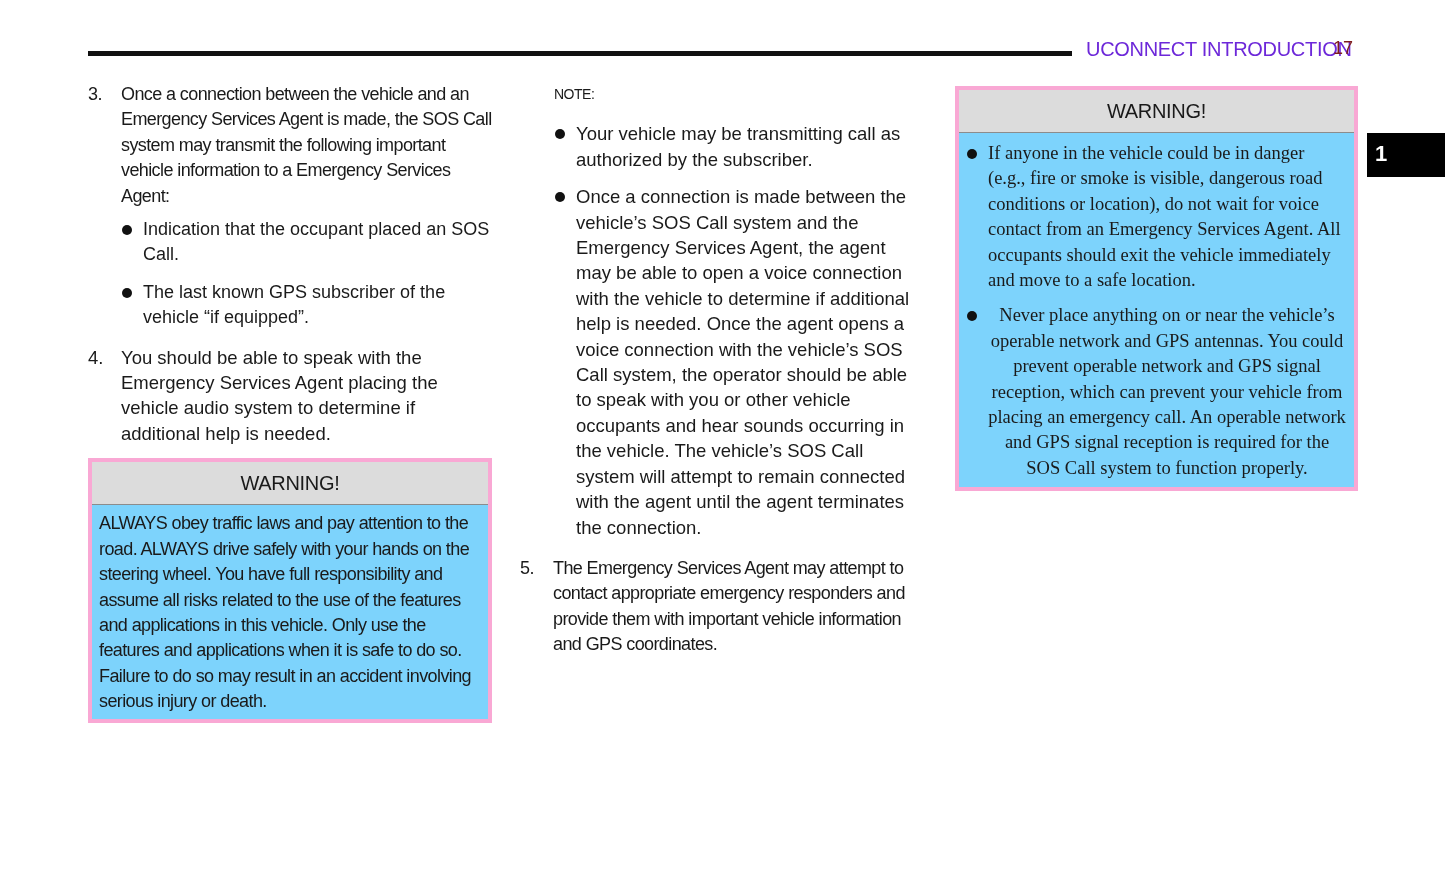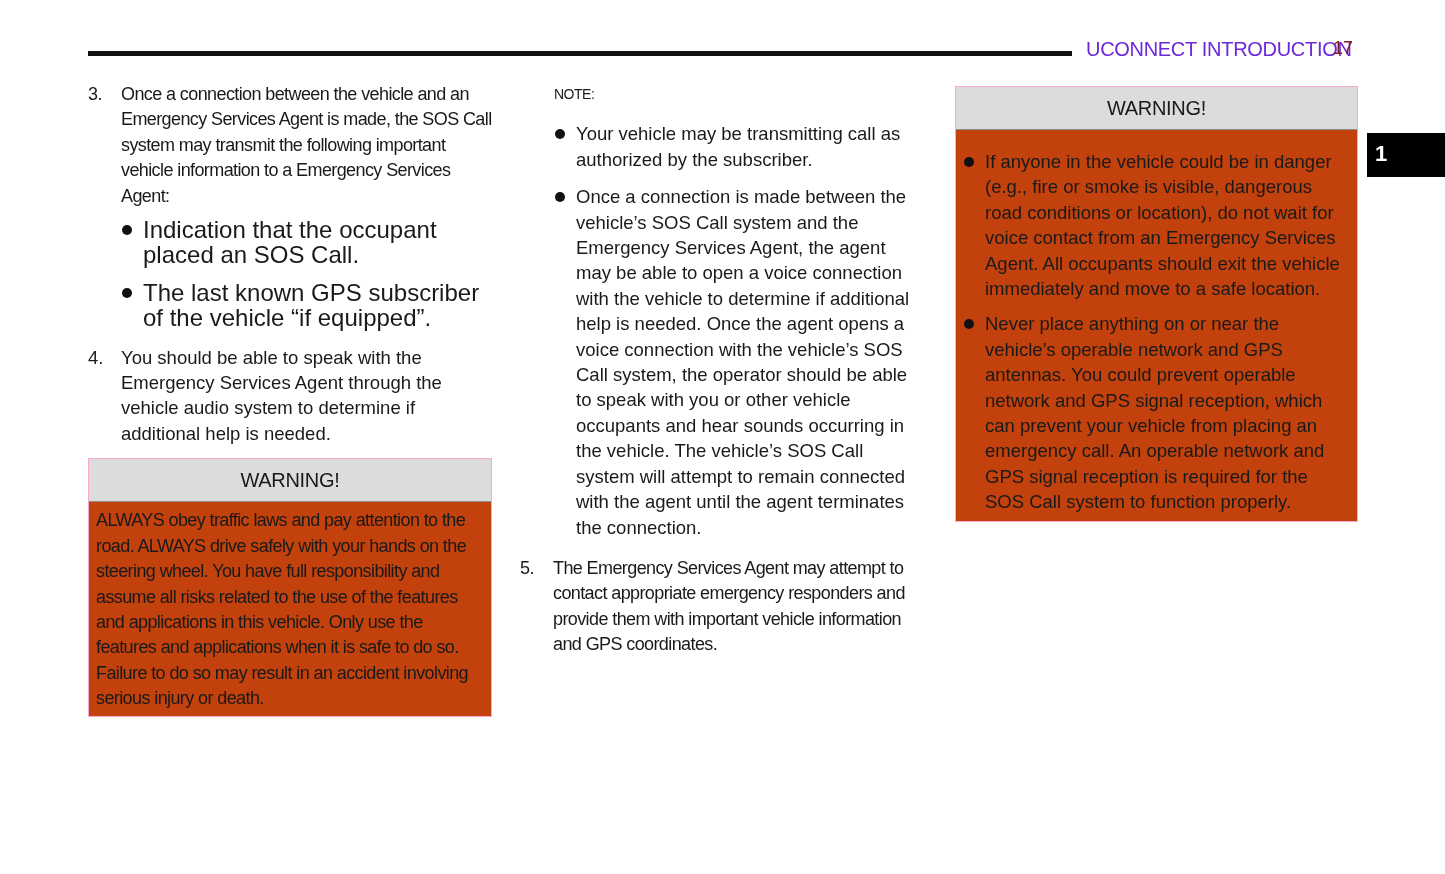"WARNING!" .warning-box { background: #c2410c -> #7dd3fc; border: 1px solid #f9a8d4 -> 4px solid #f9a8d4 }
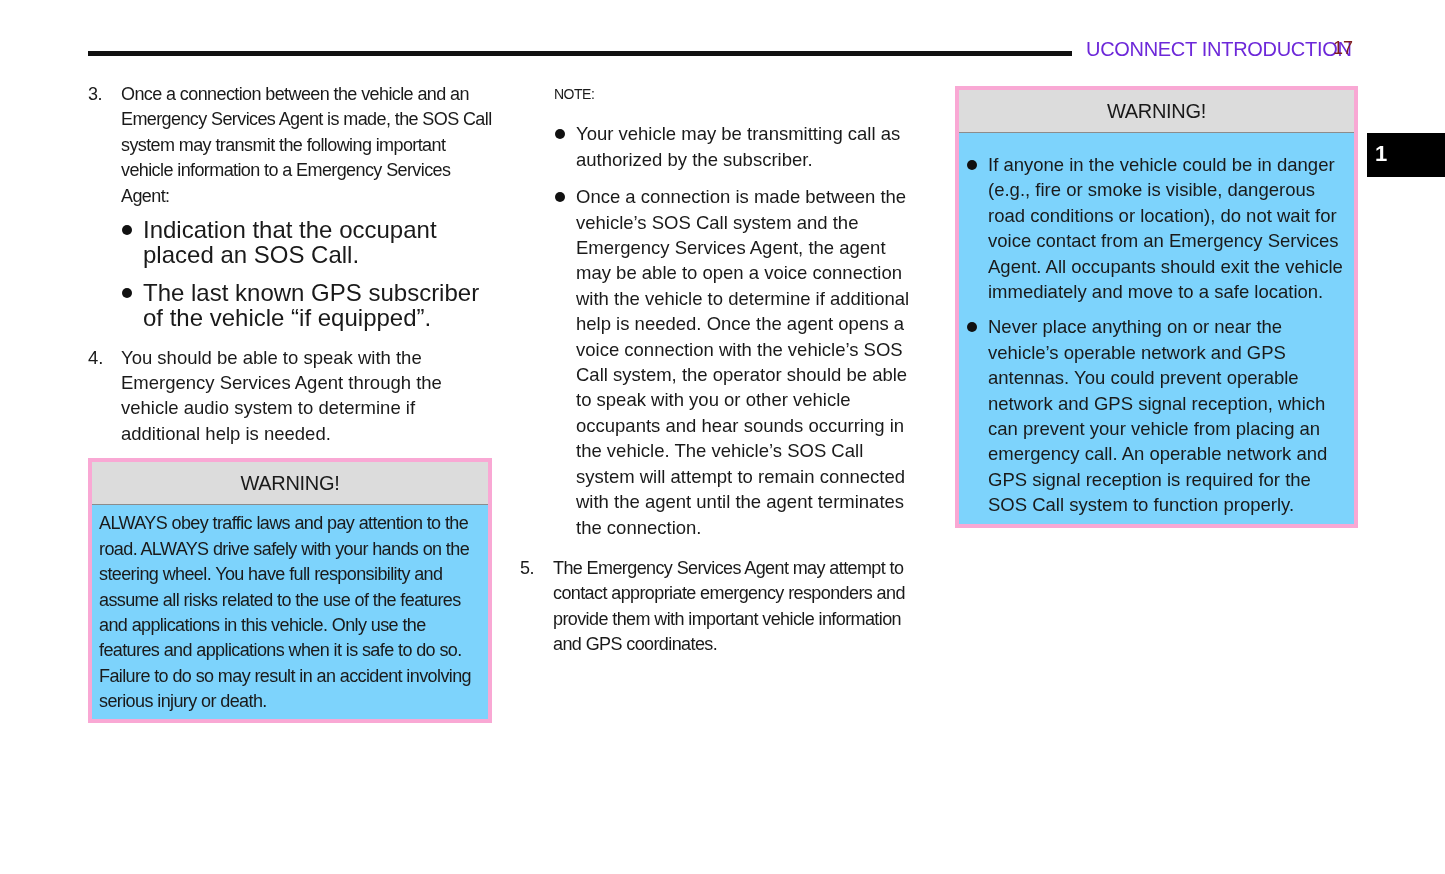"If anyone in the vehicle" ul.bullet-list { font-family: none -> Liberation Serif, serif; margin-top: 11px -> 0 }
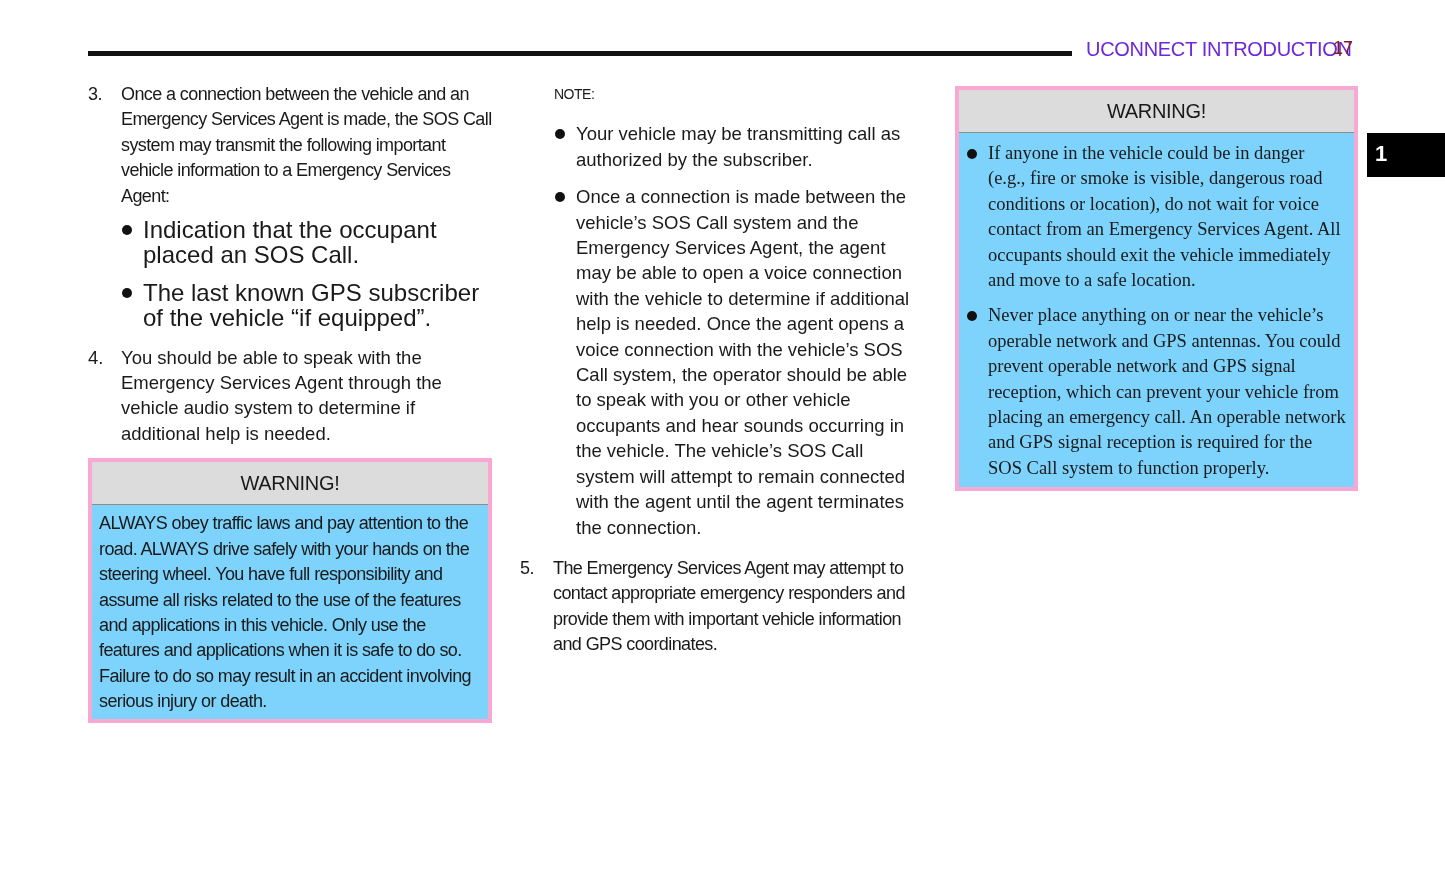"Indication that the occupant placed" ul.bullet-list { font-size: 24px -> 18px }
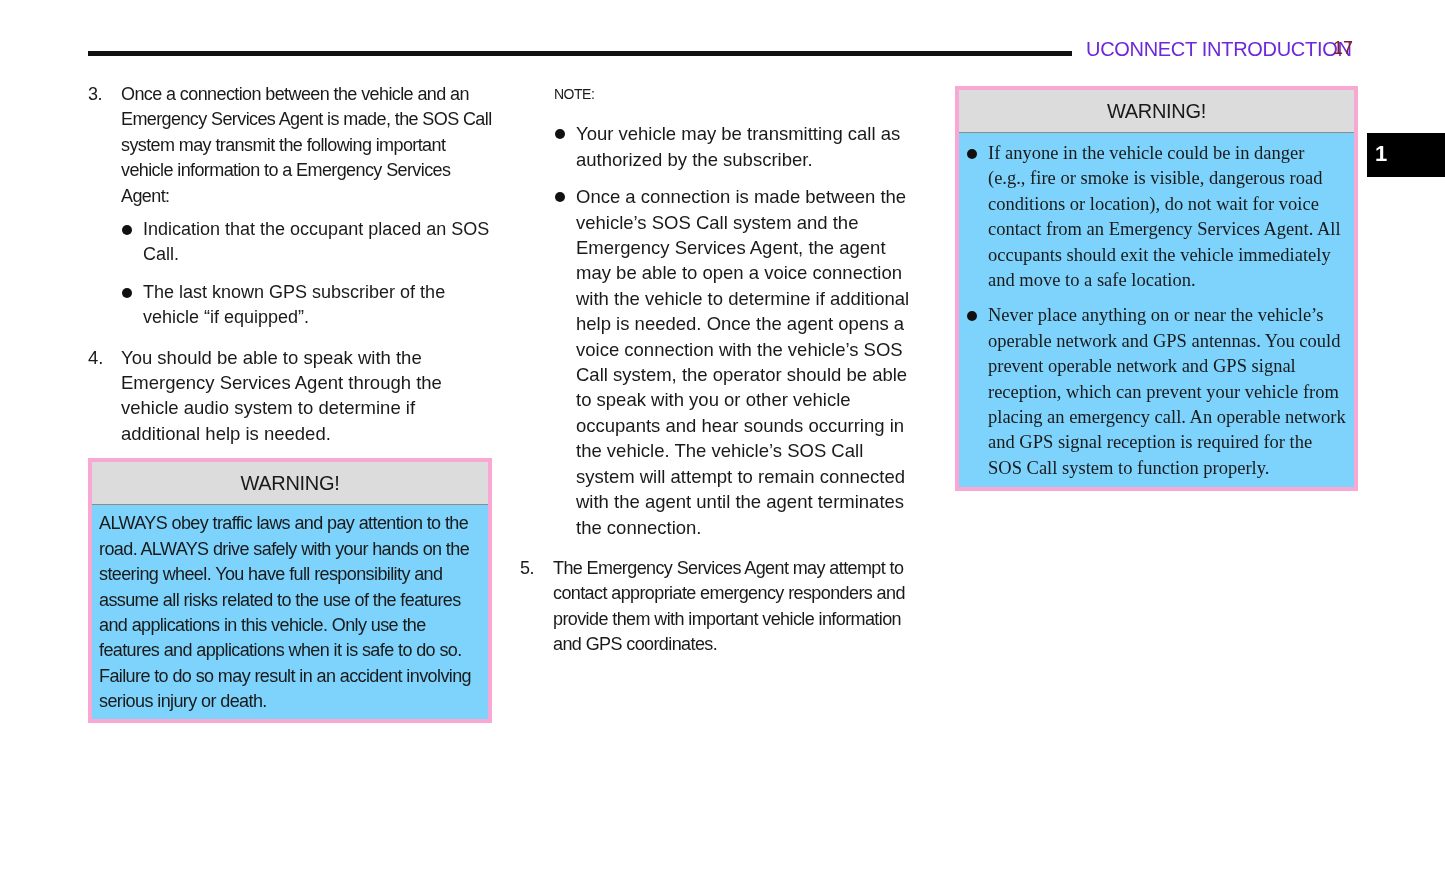"Never place anything on or" .col-3 .bullet-item:last-child { text-align: none -> center }
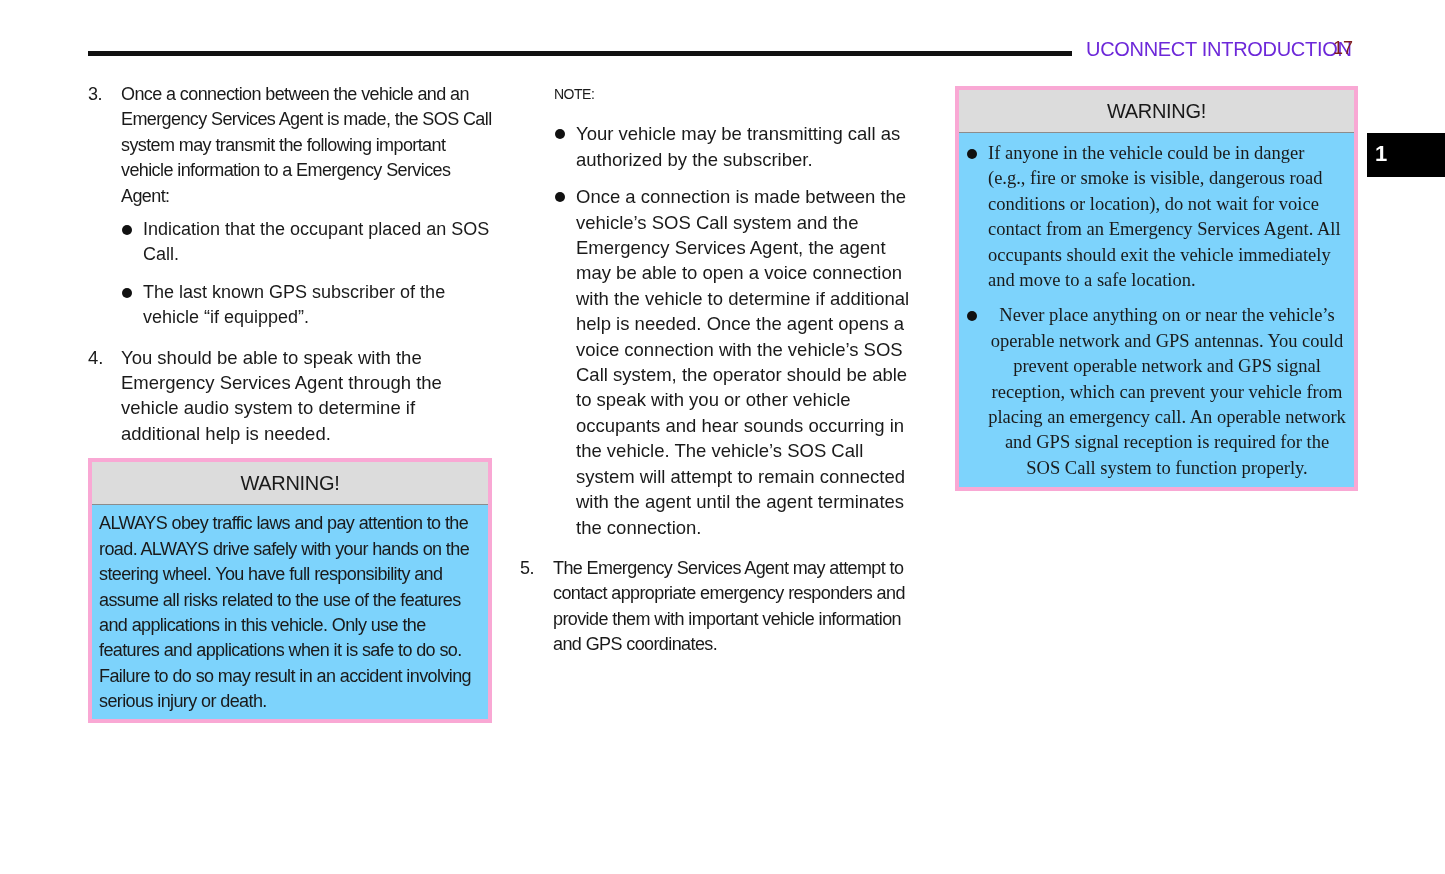"You should be able to" div { text: through -> placing }
